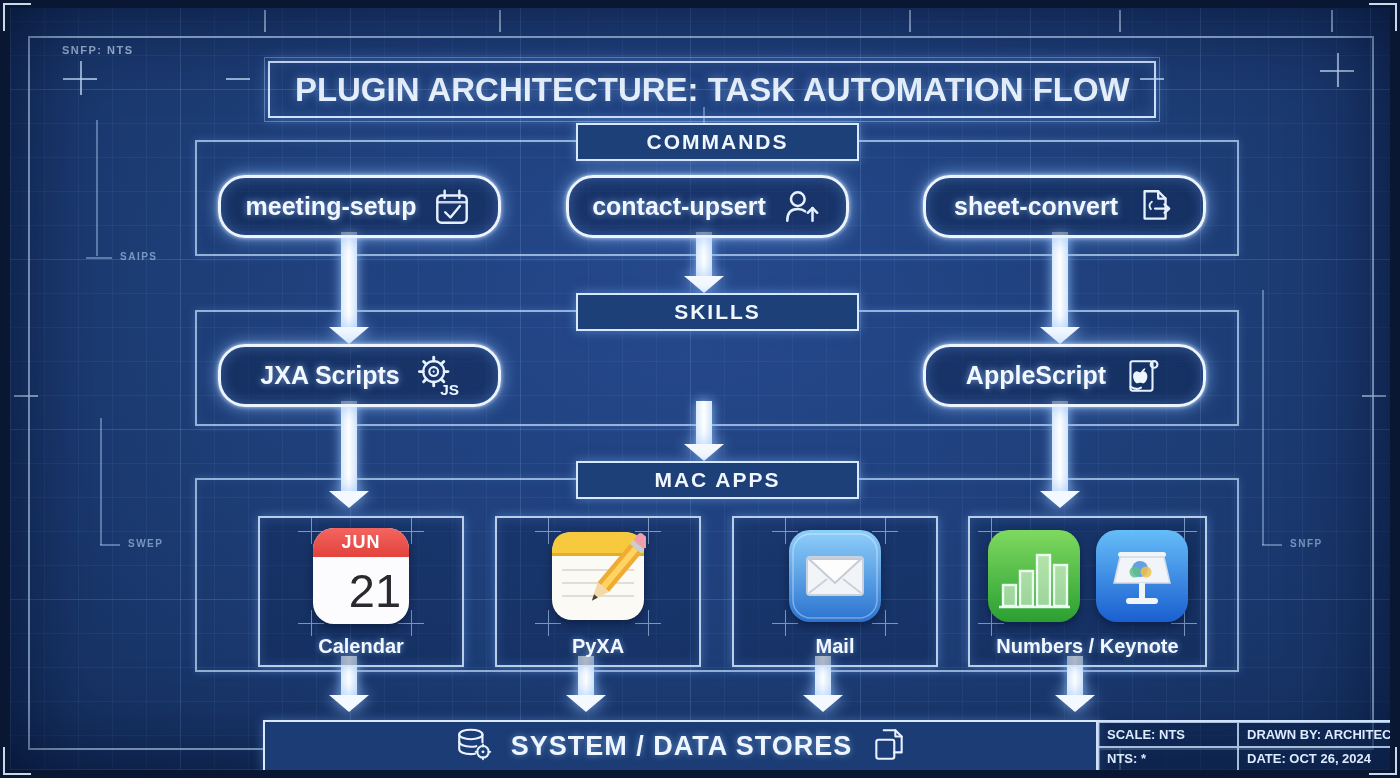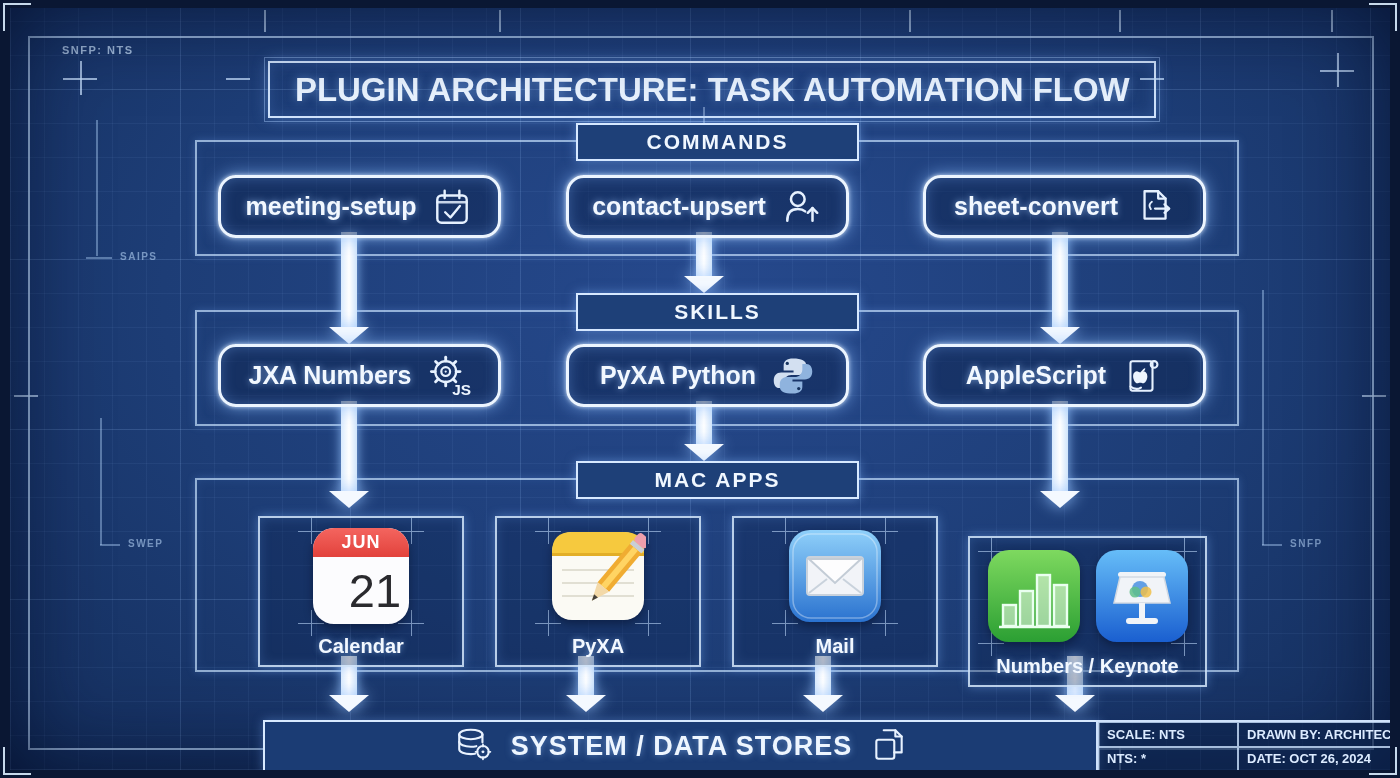"meeting-setup" .node { border-radius: 18px -> 27px }
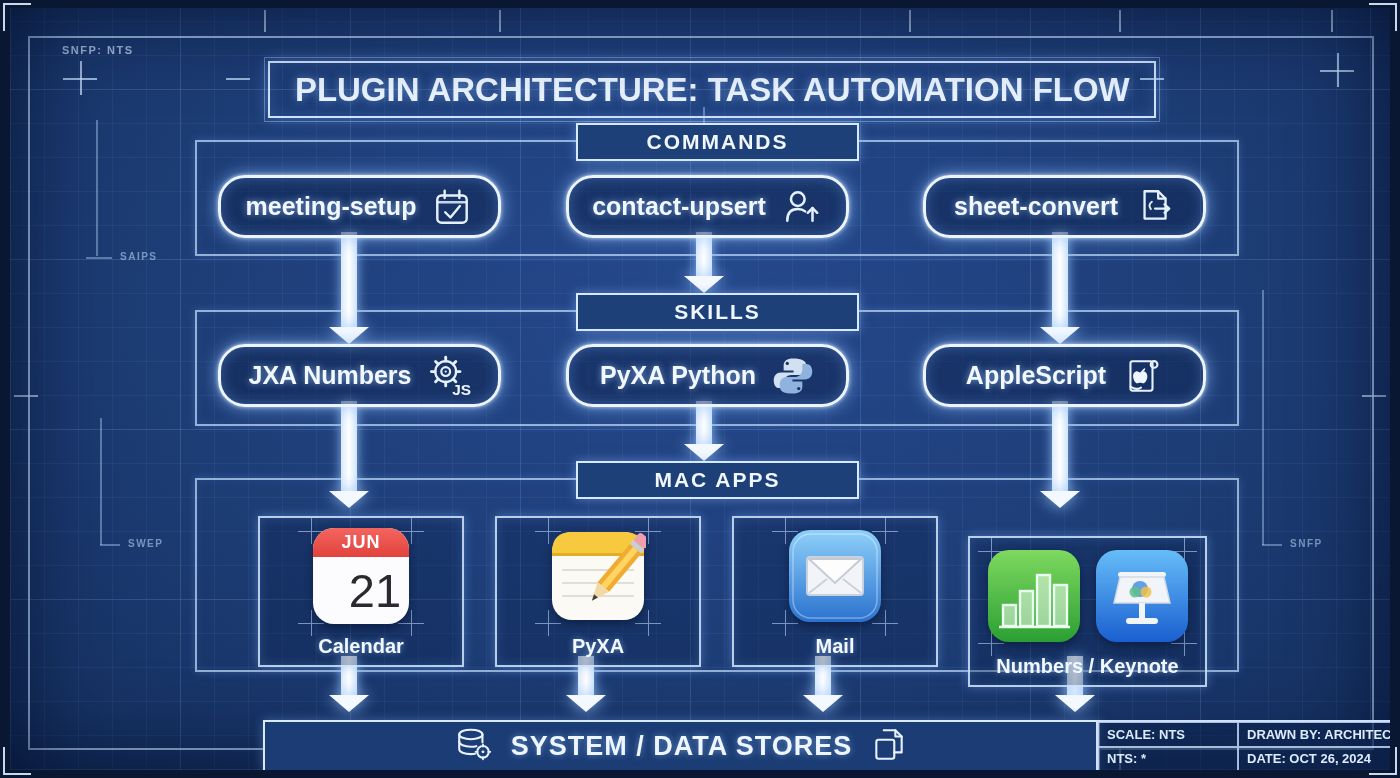"JXA Numbers" span.nlabel { text: Numbers -> Scripts }
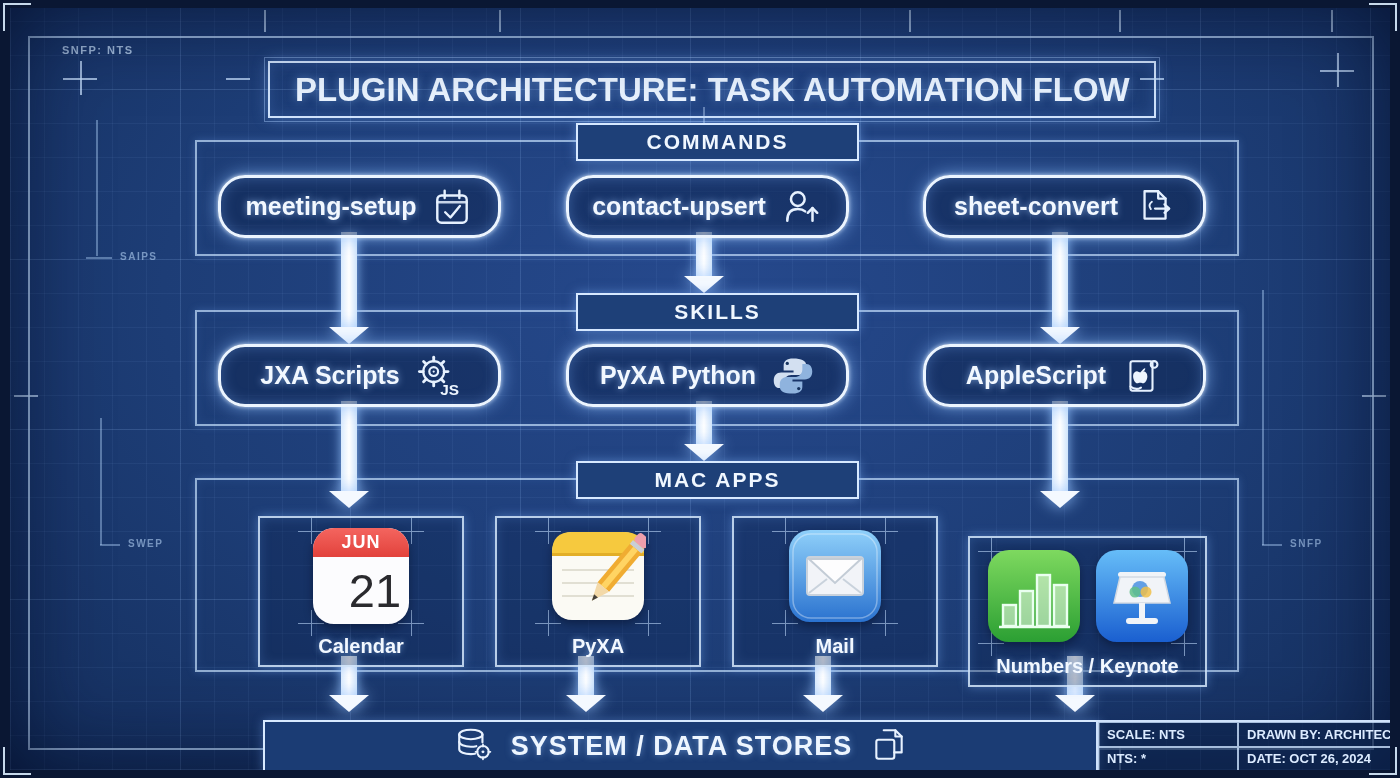"PyXA Python" div.node { html: <div> <span>PyXA Python</span> <span> <svg> <path></path> <path></path> <circle></circle> <circle></circle> </svg> </span> </div> -> none }
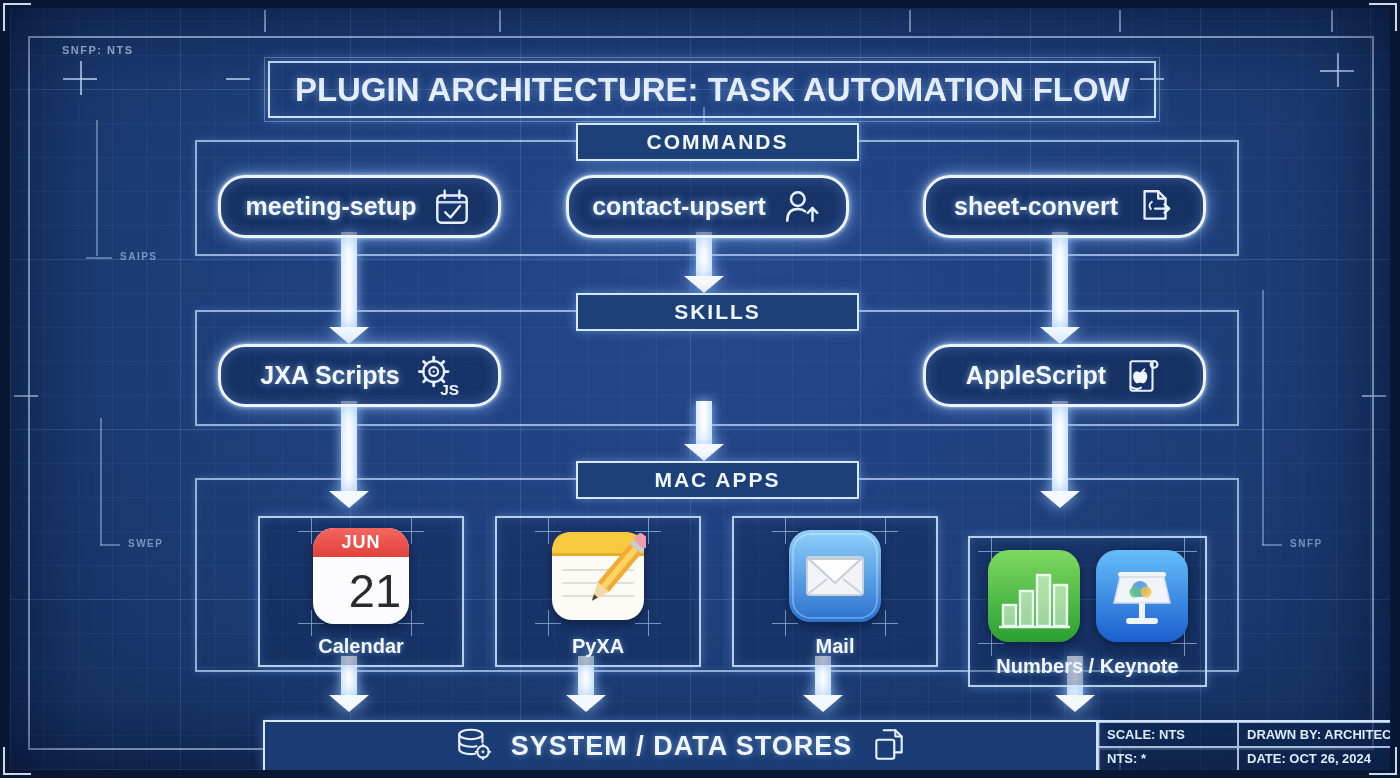"Numbers / Keynote" div.appbox { margin-top: 20px -> none }
